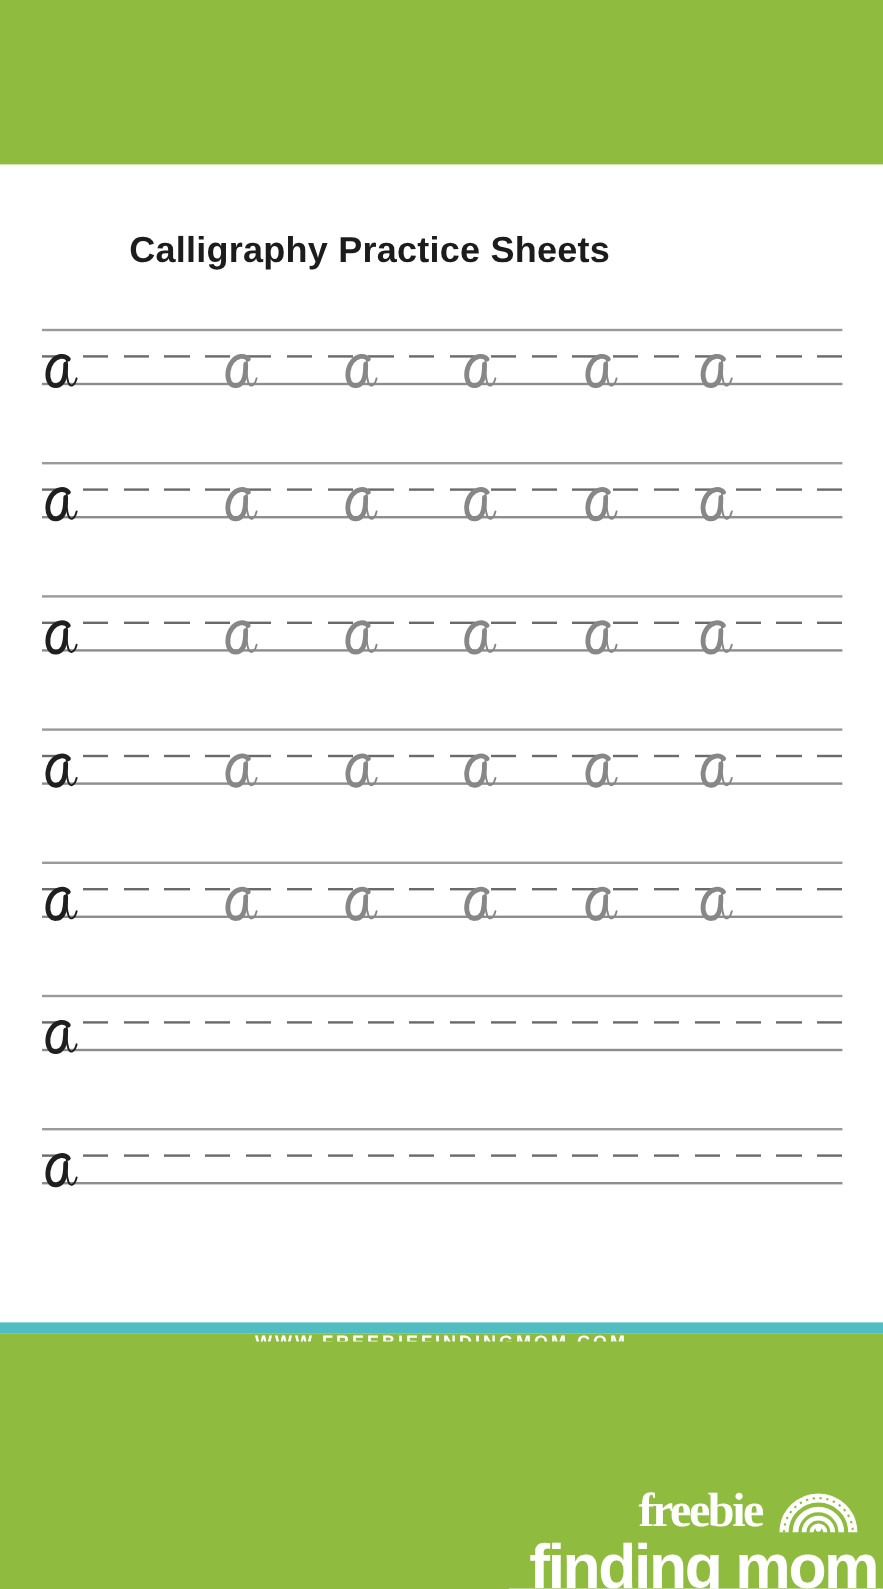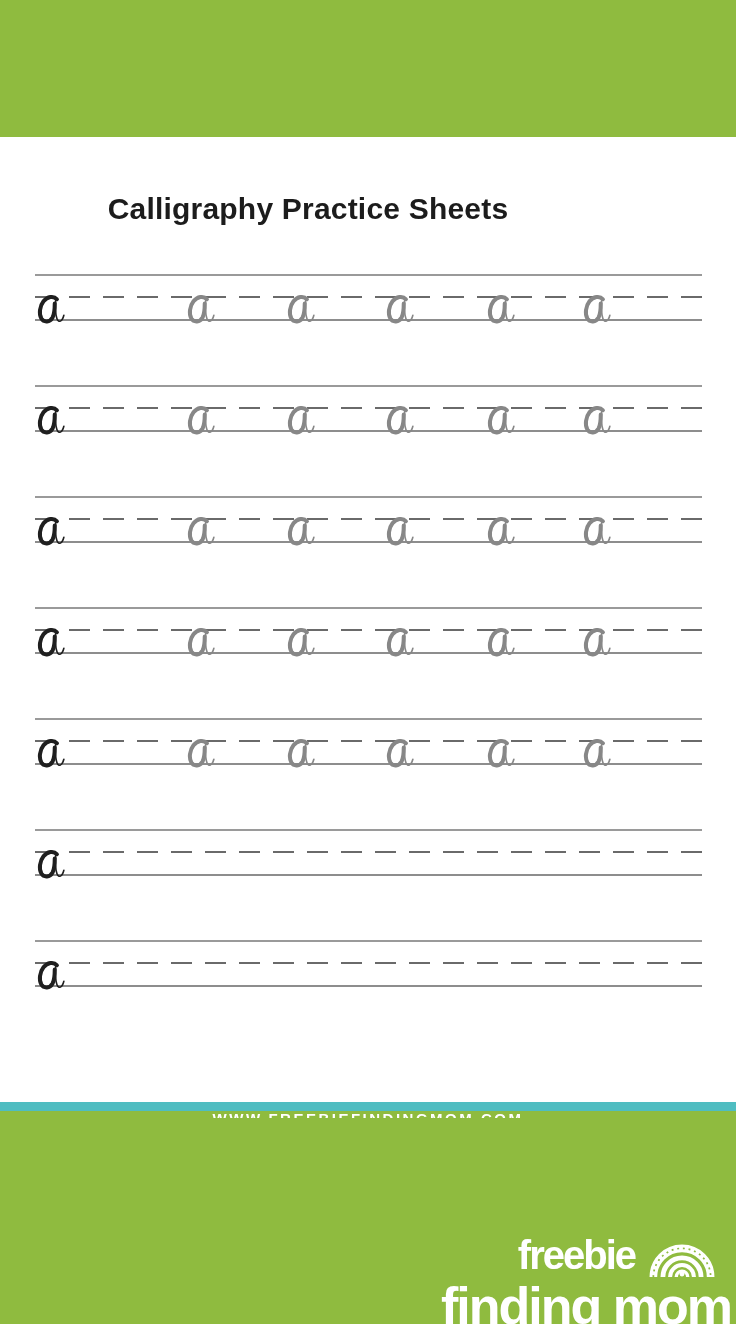"freebie" .logo-line1 { align-items: flex-start -> center; font-family: none -> Liberation Serif, serif }
